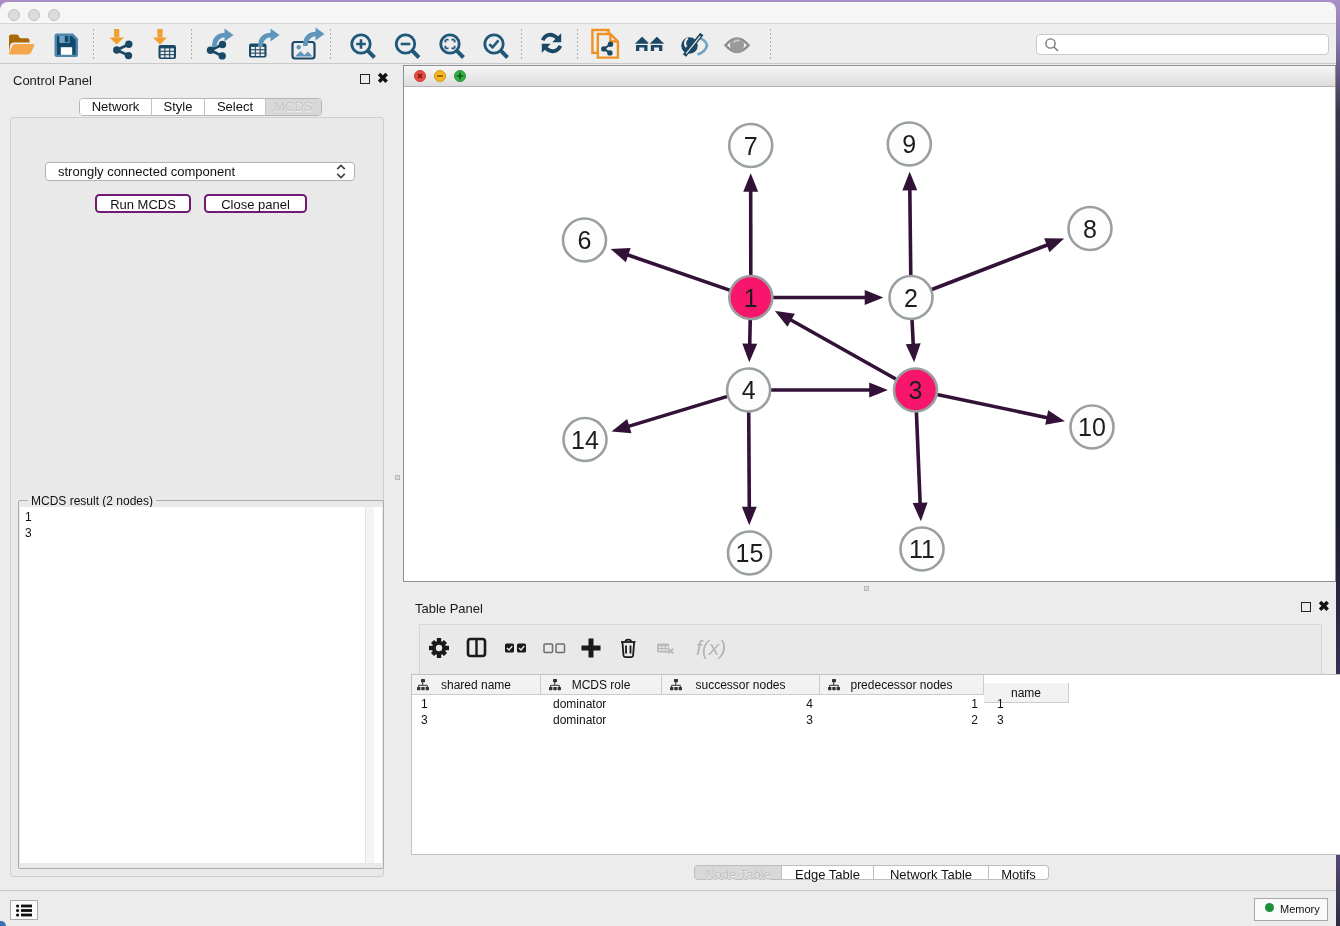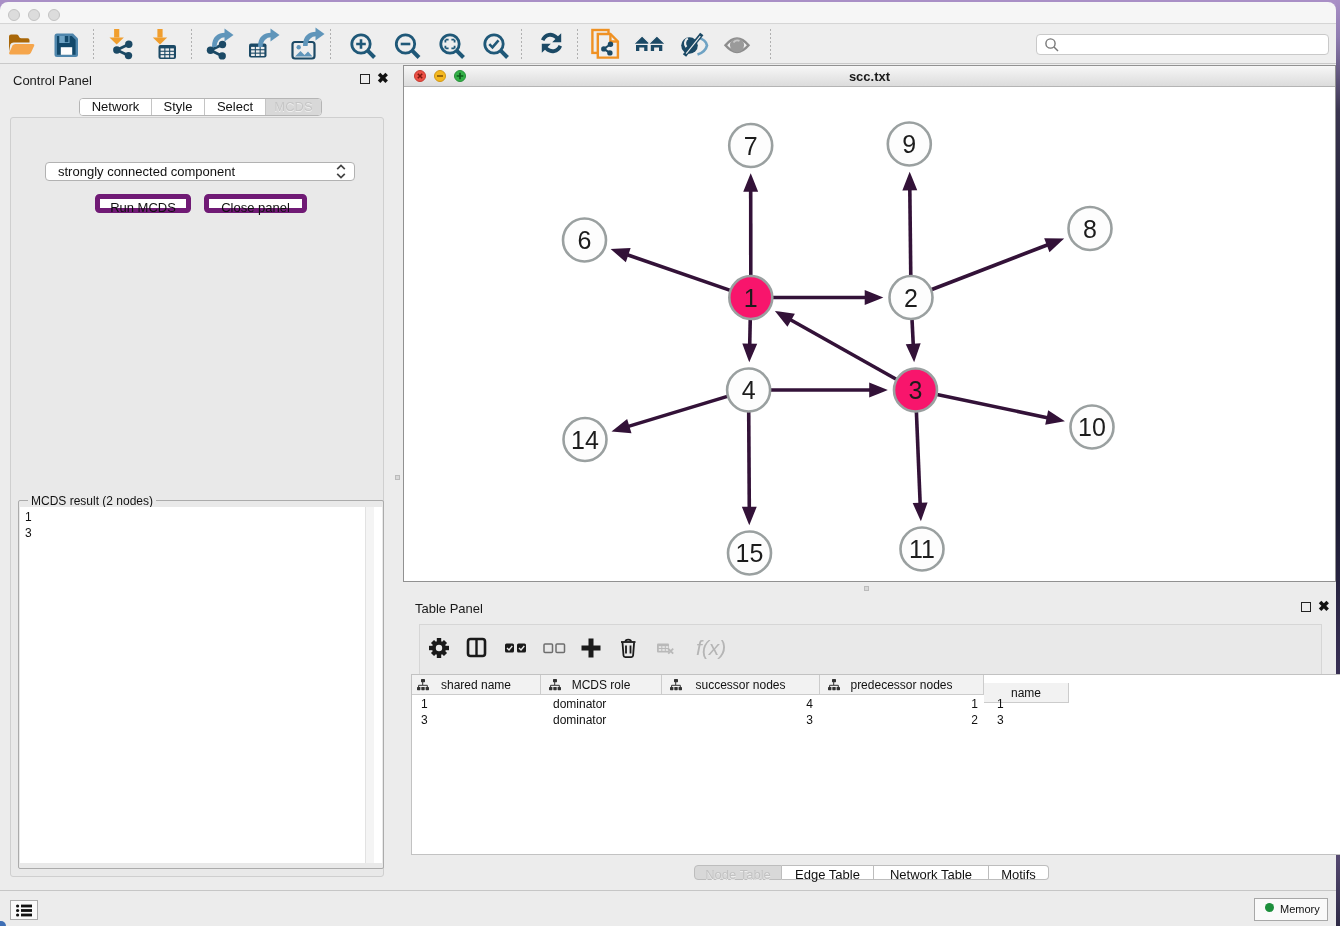"scc.txt" div.abs { html: <div>scc.txt</div> -> none }
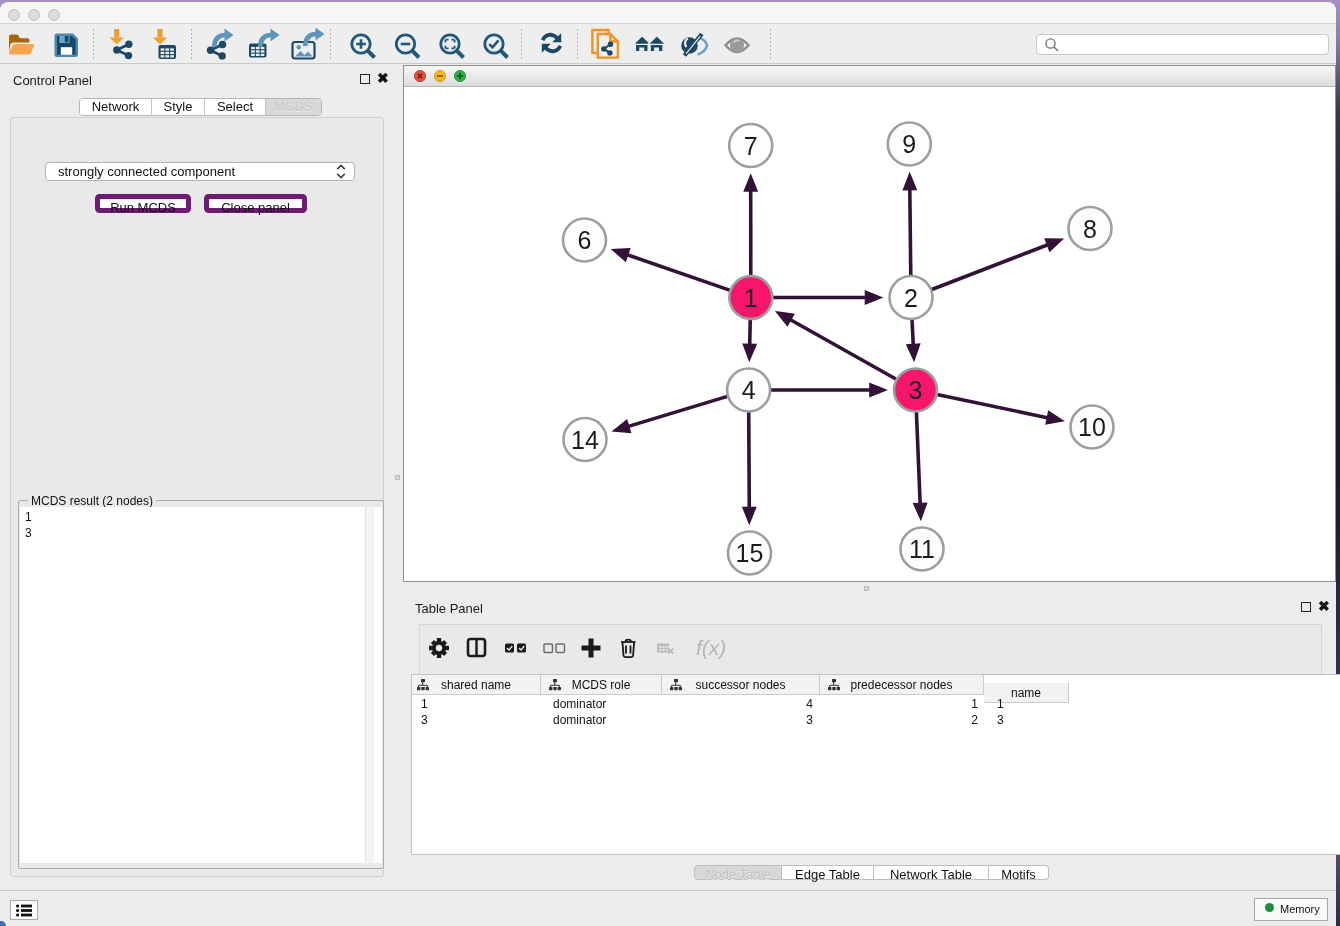"Run MCDS" .btn { border: 5px solid #701a75 -> 2px solid #701a75 }
